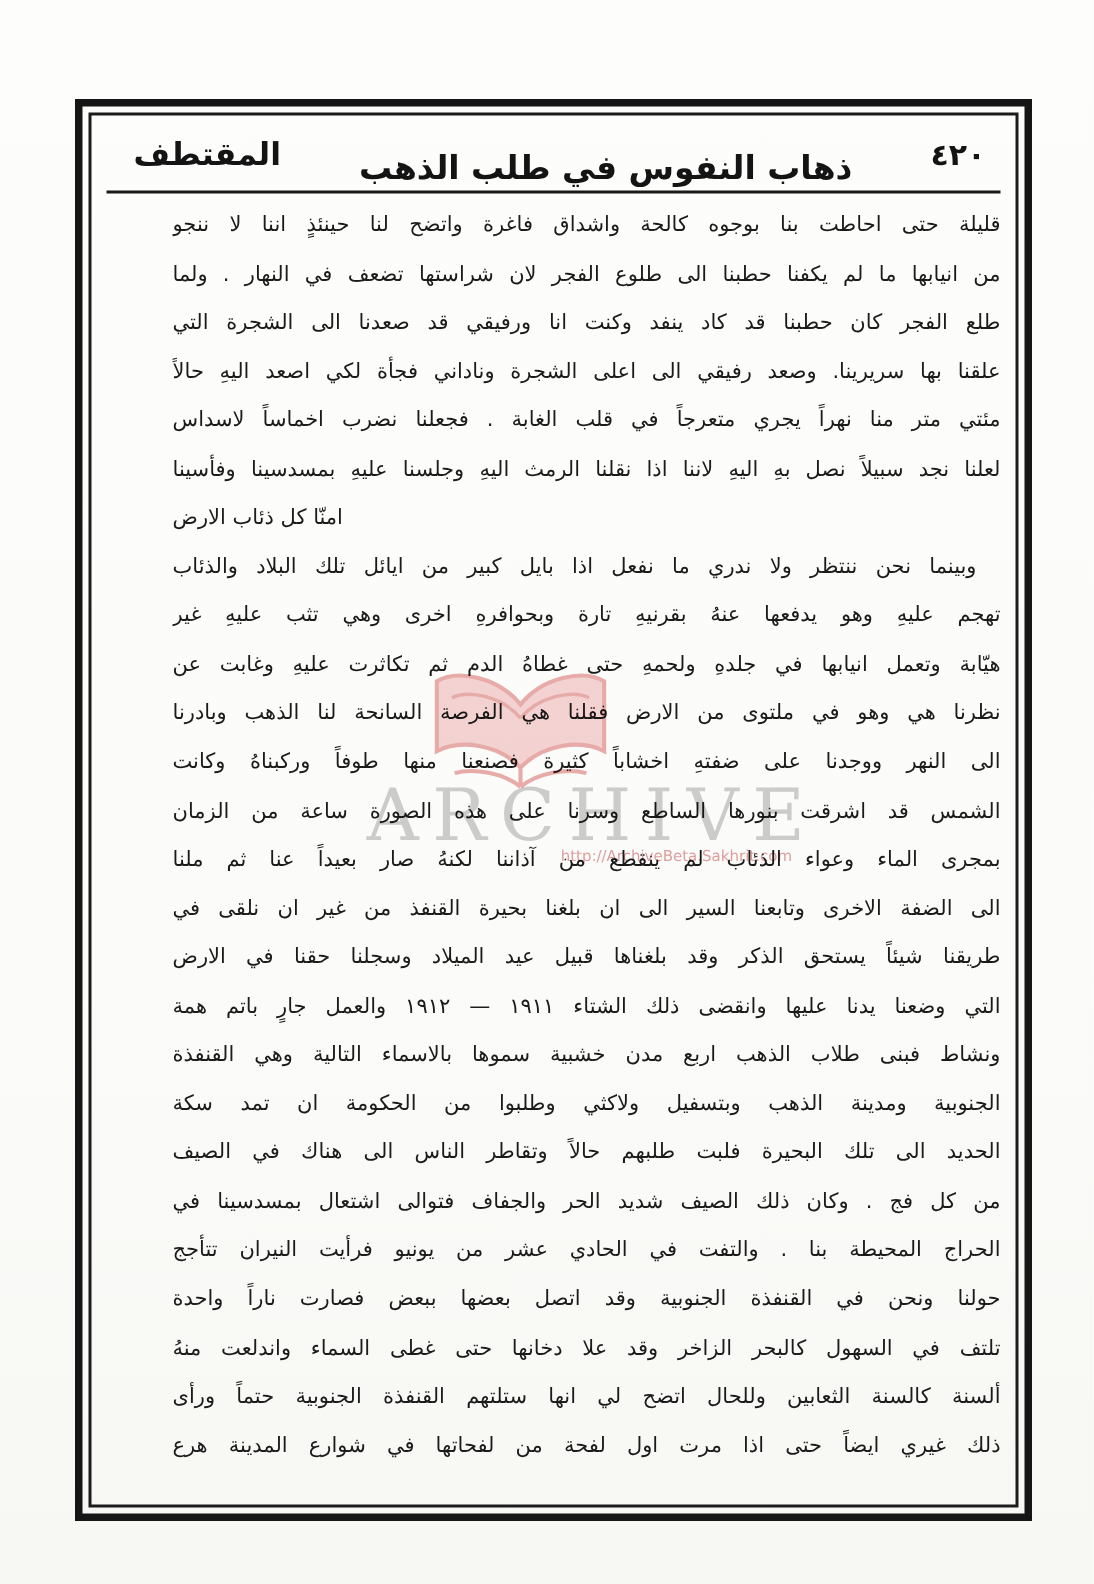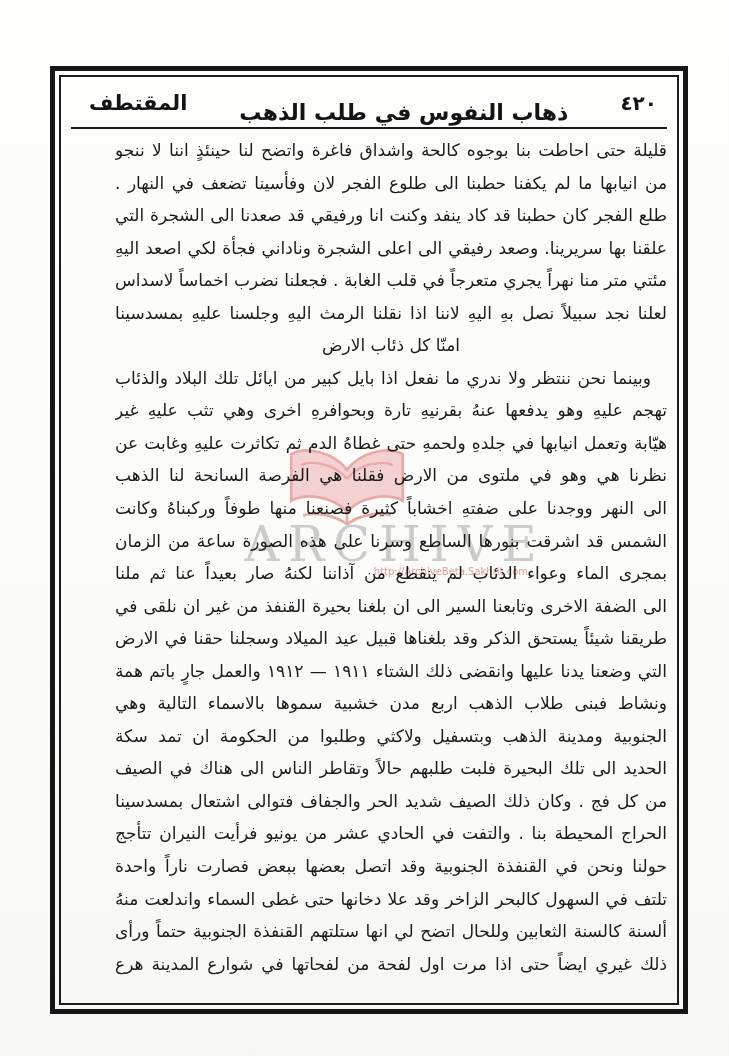"قليلة حتى احاطت بنا بوجوه" .body-text { font-size: 17px -> 14px }
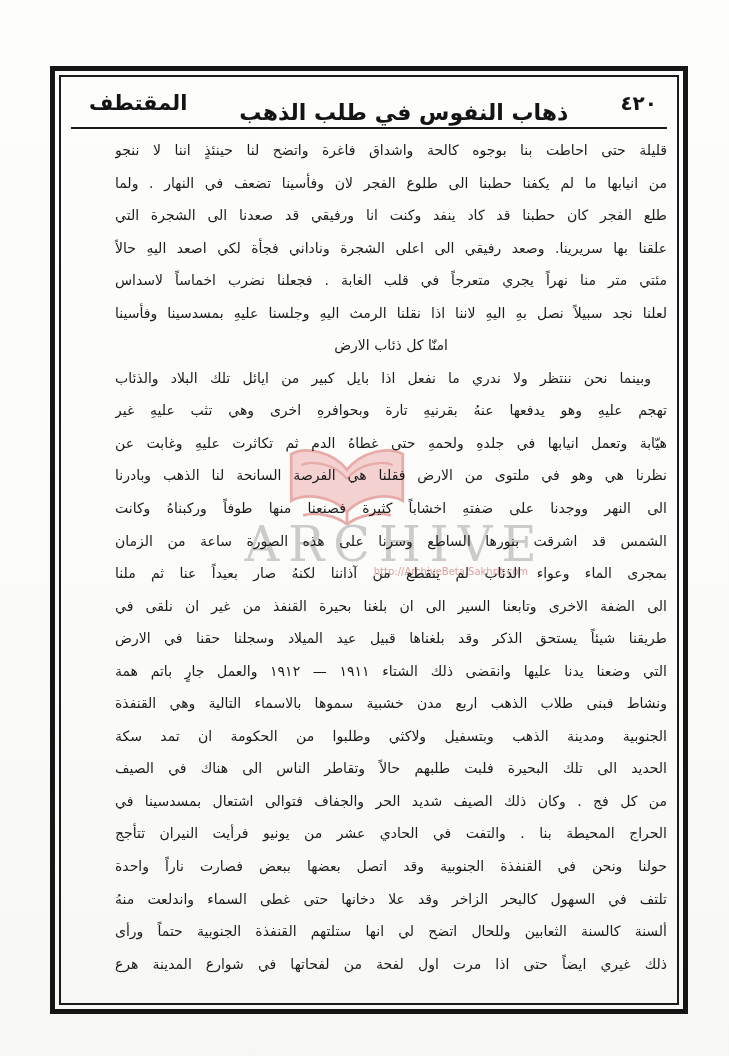"من انيابها ما لم يكفنا" div.line { text: وفأسينا -> شراستها }
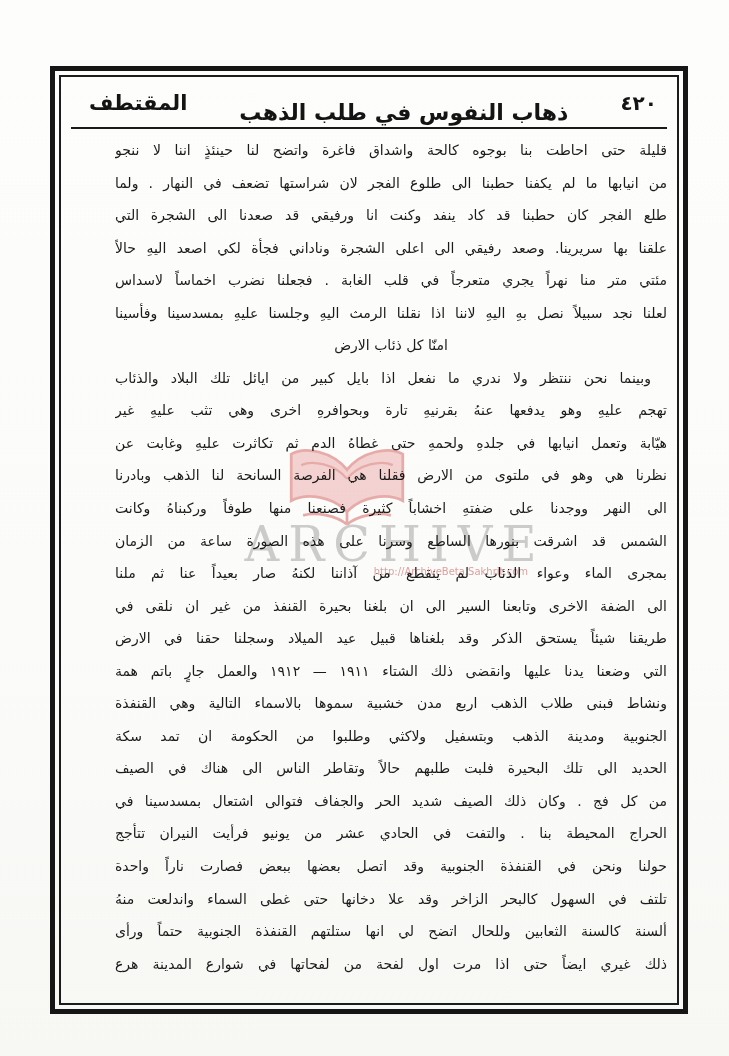"امنّا كل ذئاب الارض" .line { text-align: center -> left }
